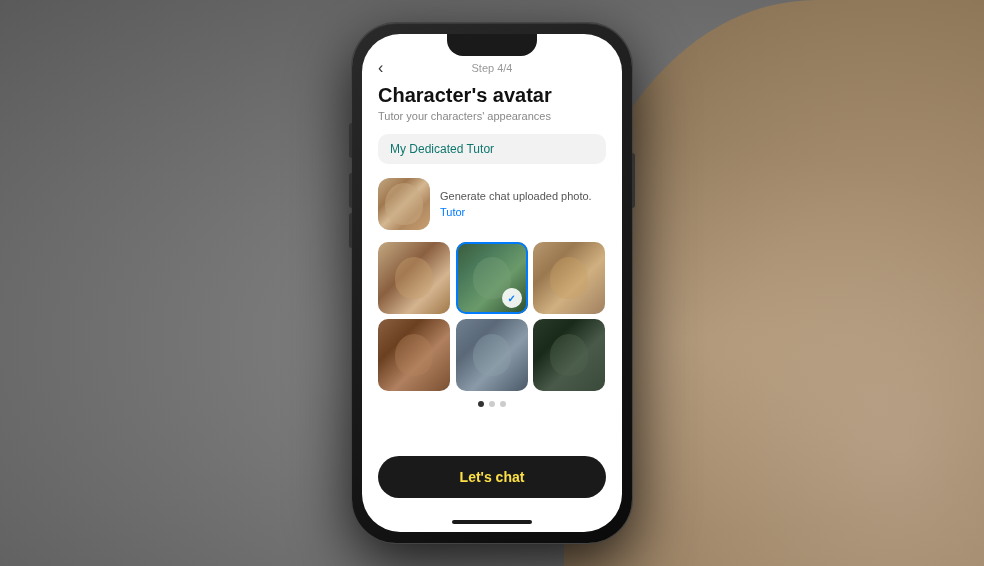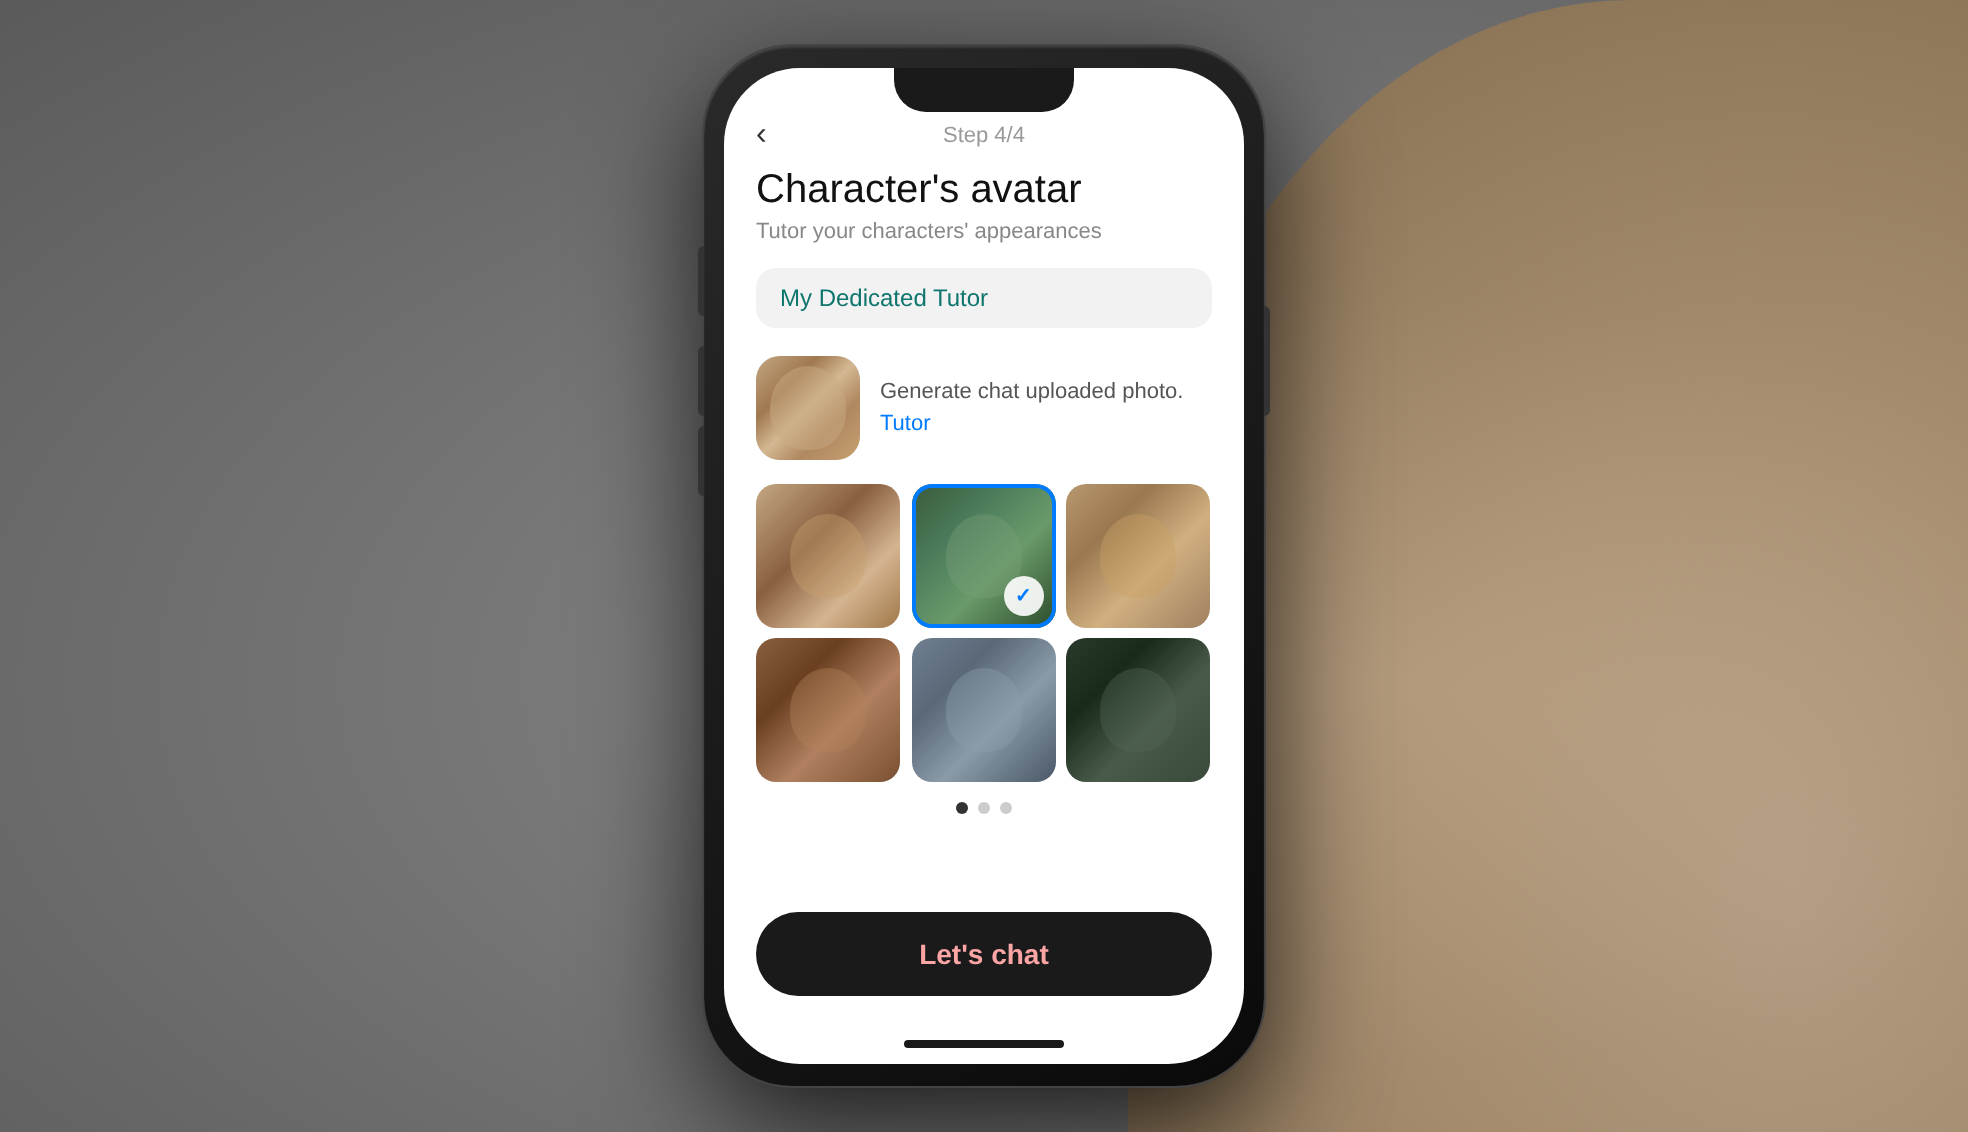"Character's avatar" .page-title { font-weight: 400 -> 700 }
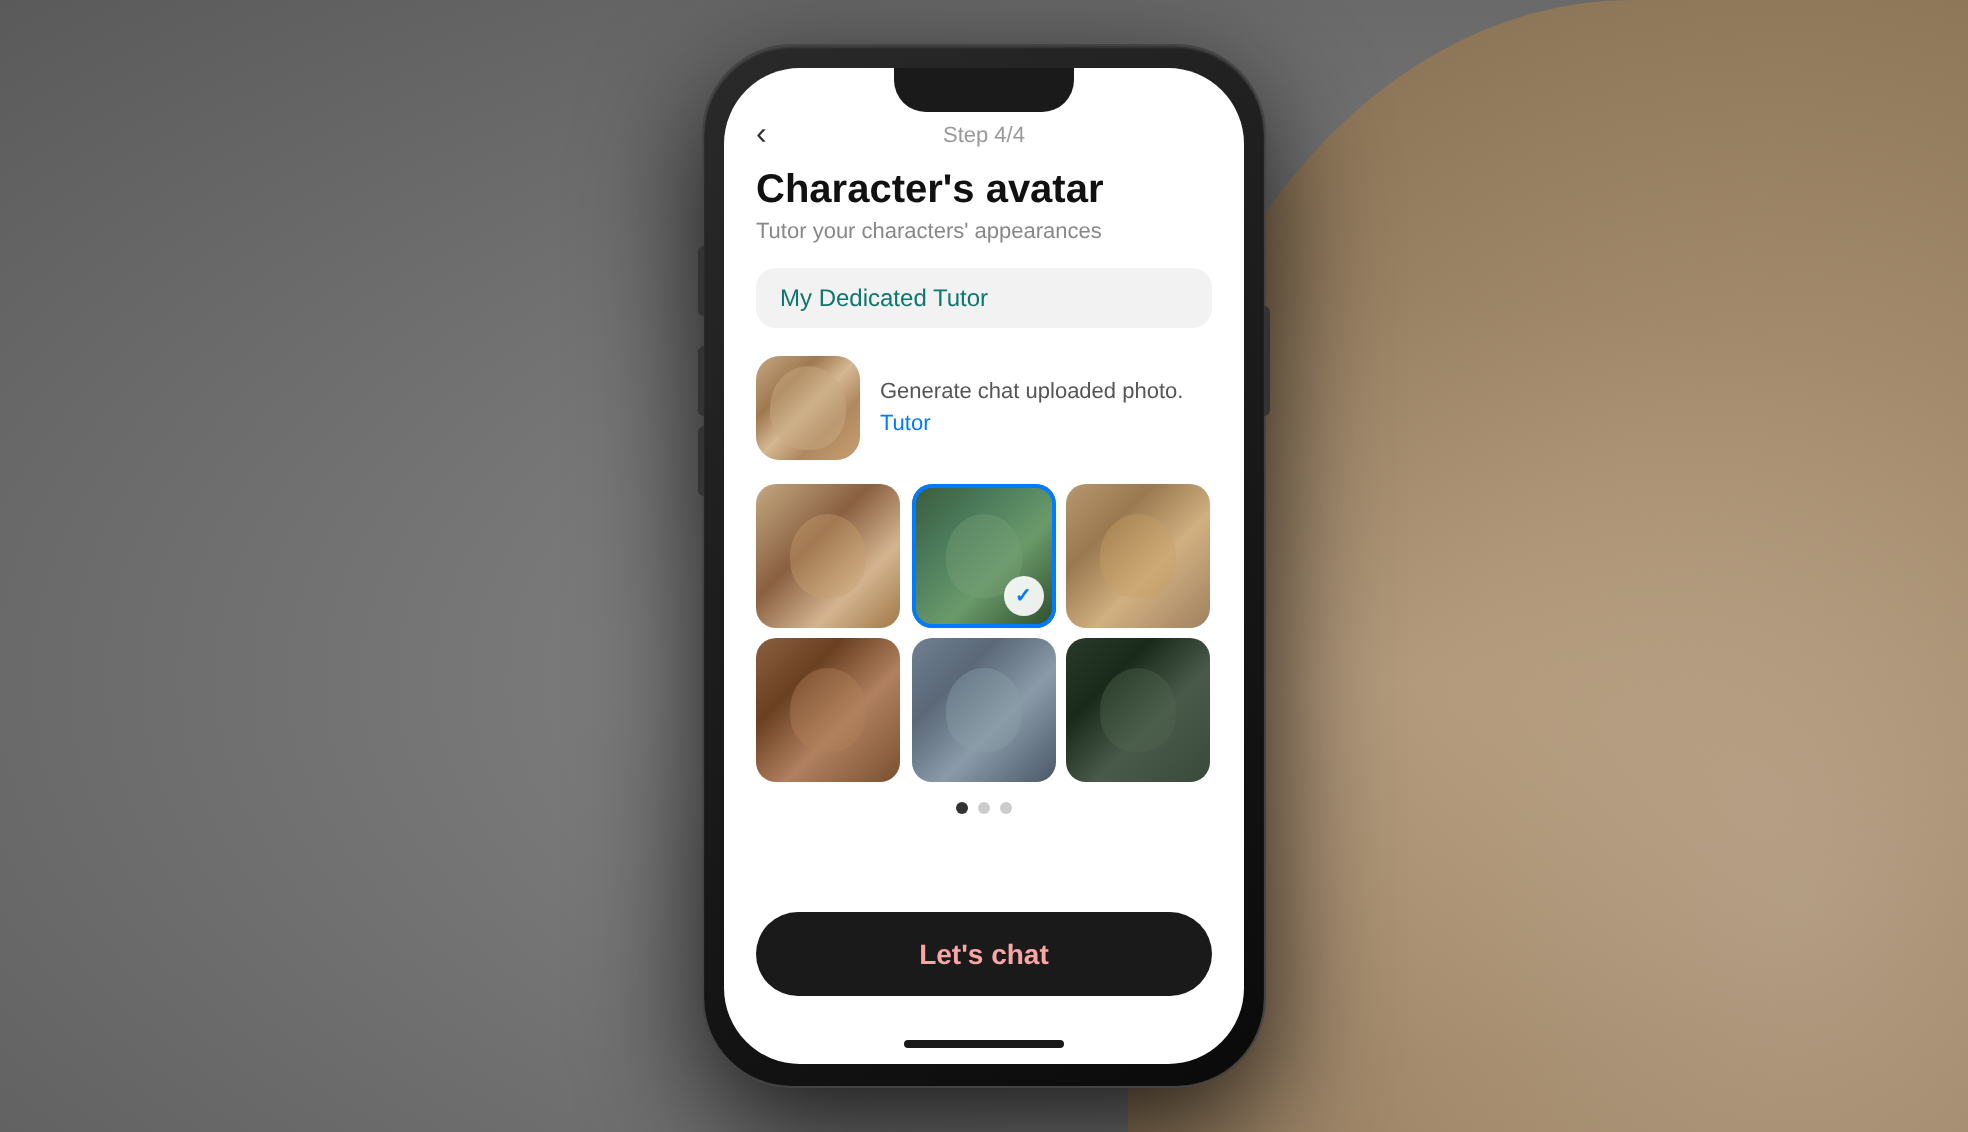"Let's chat" .cta-btn { color: #fca5a5 -> #fde047 }
